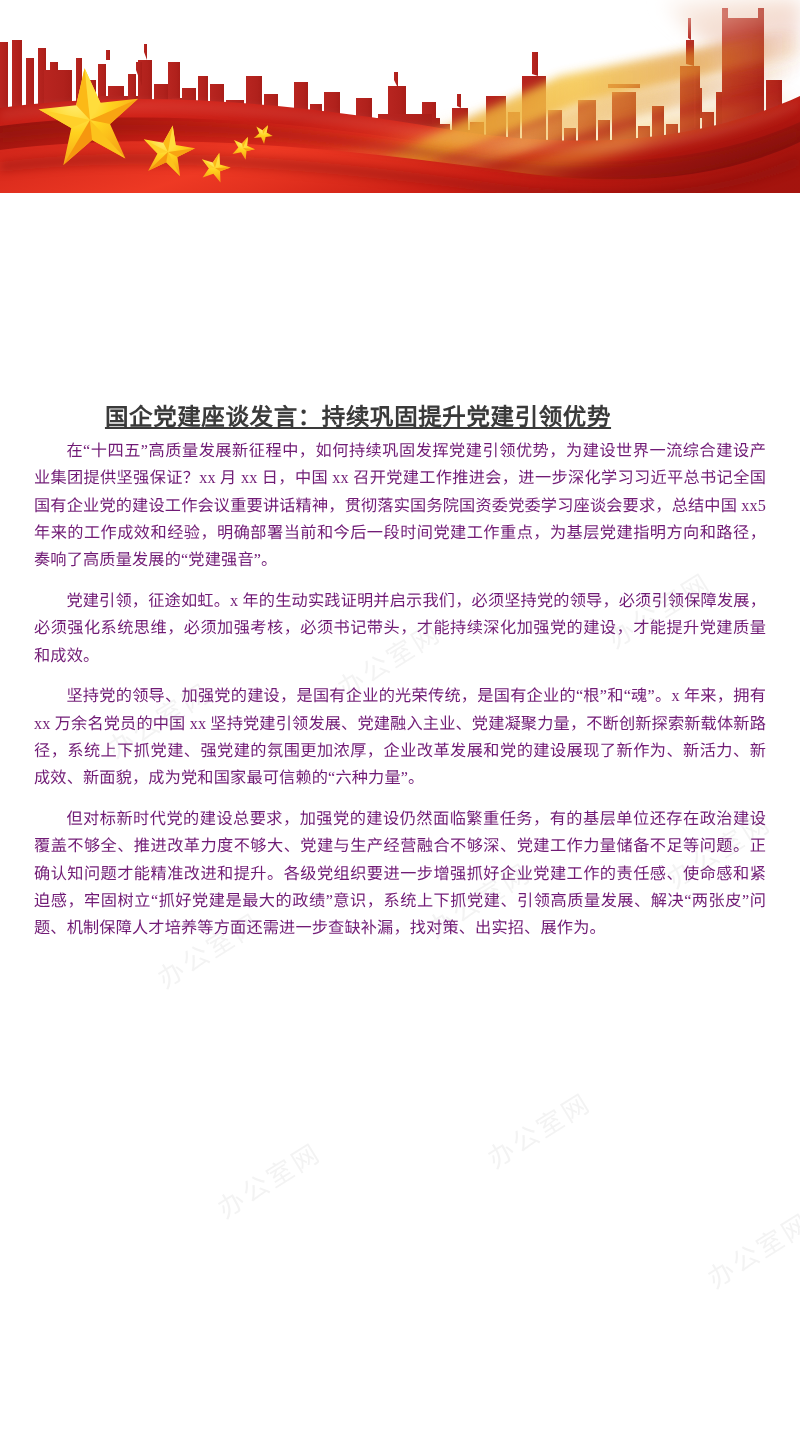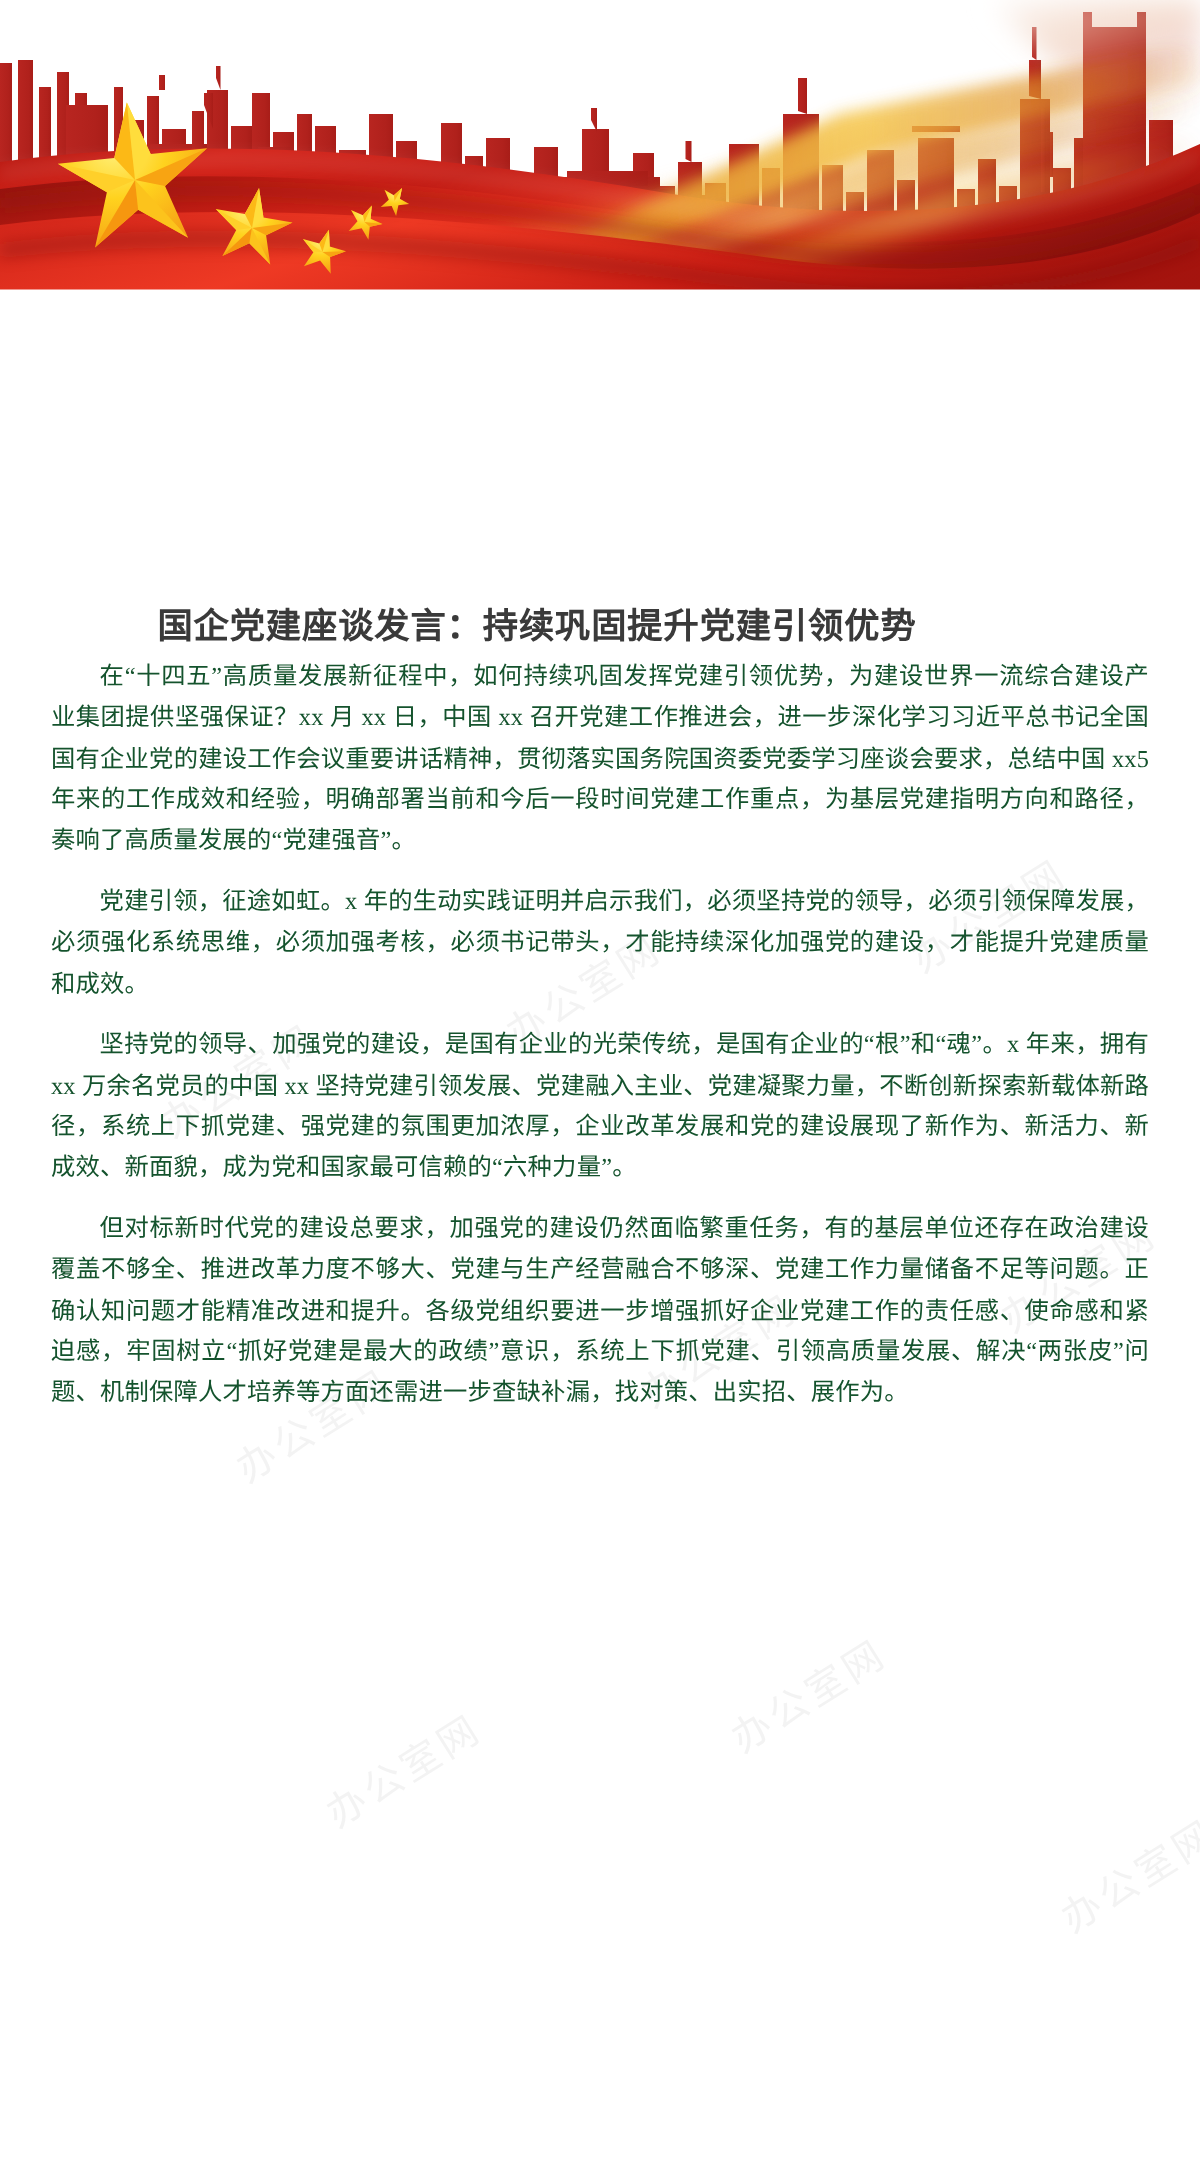"国企党建座谈发言：持续巩固提升党建引领优势" .doc-title { text-decoration: none -> underline }
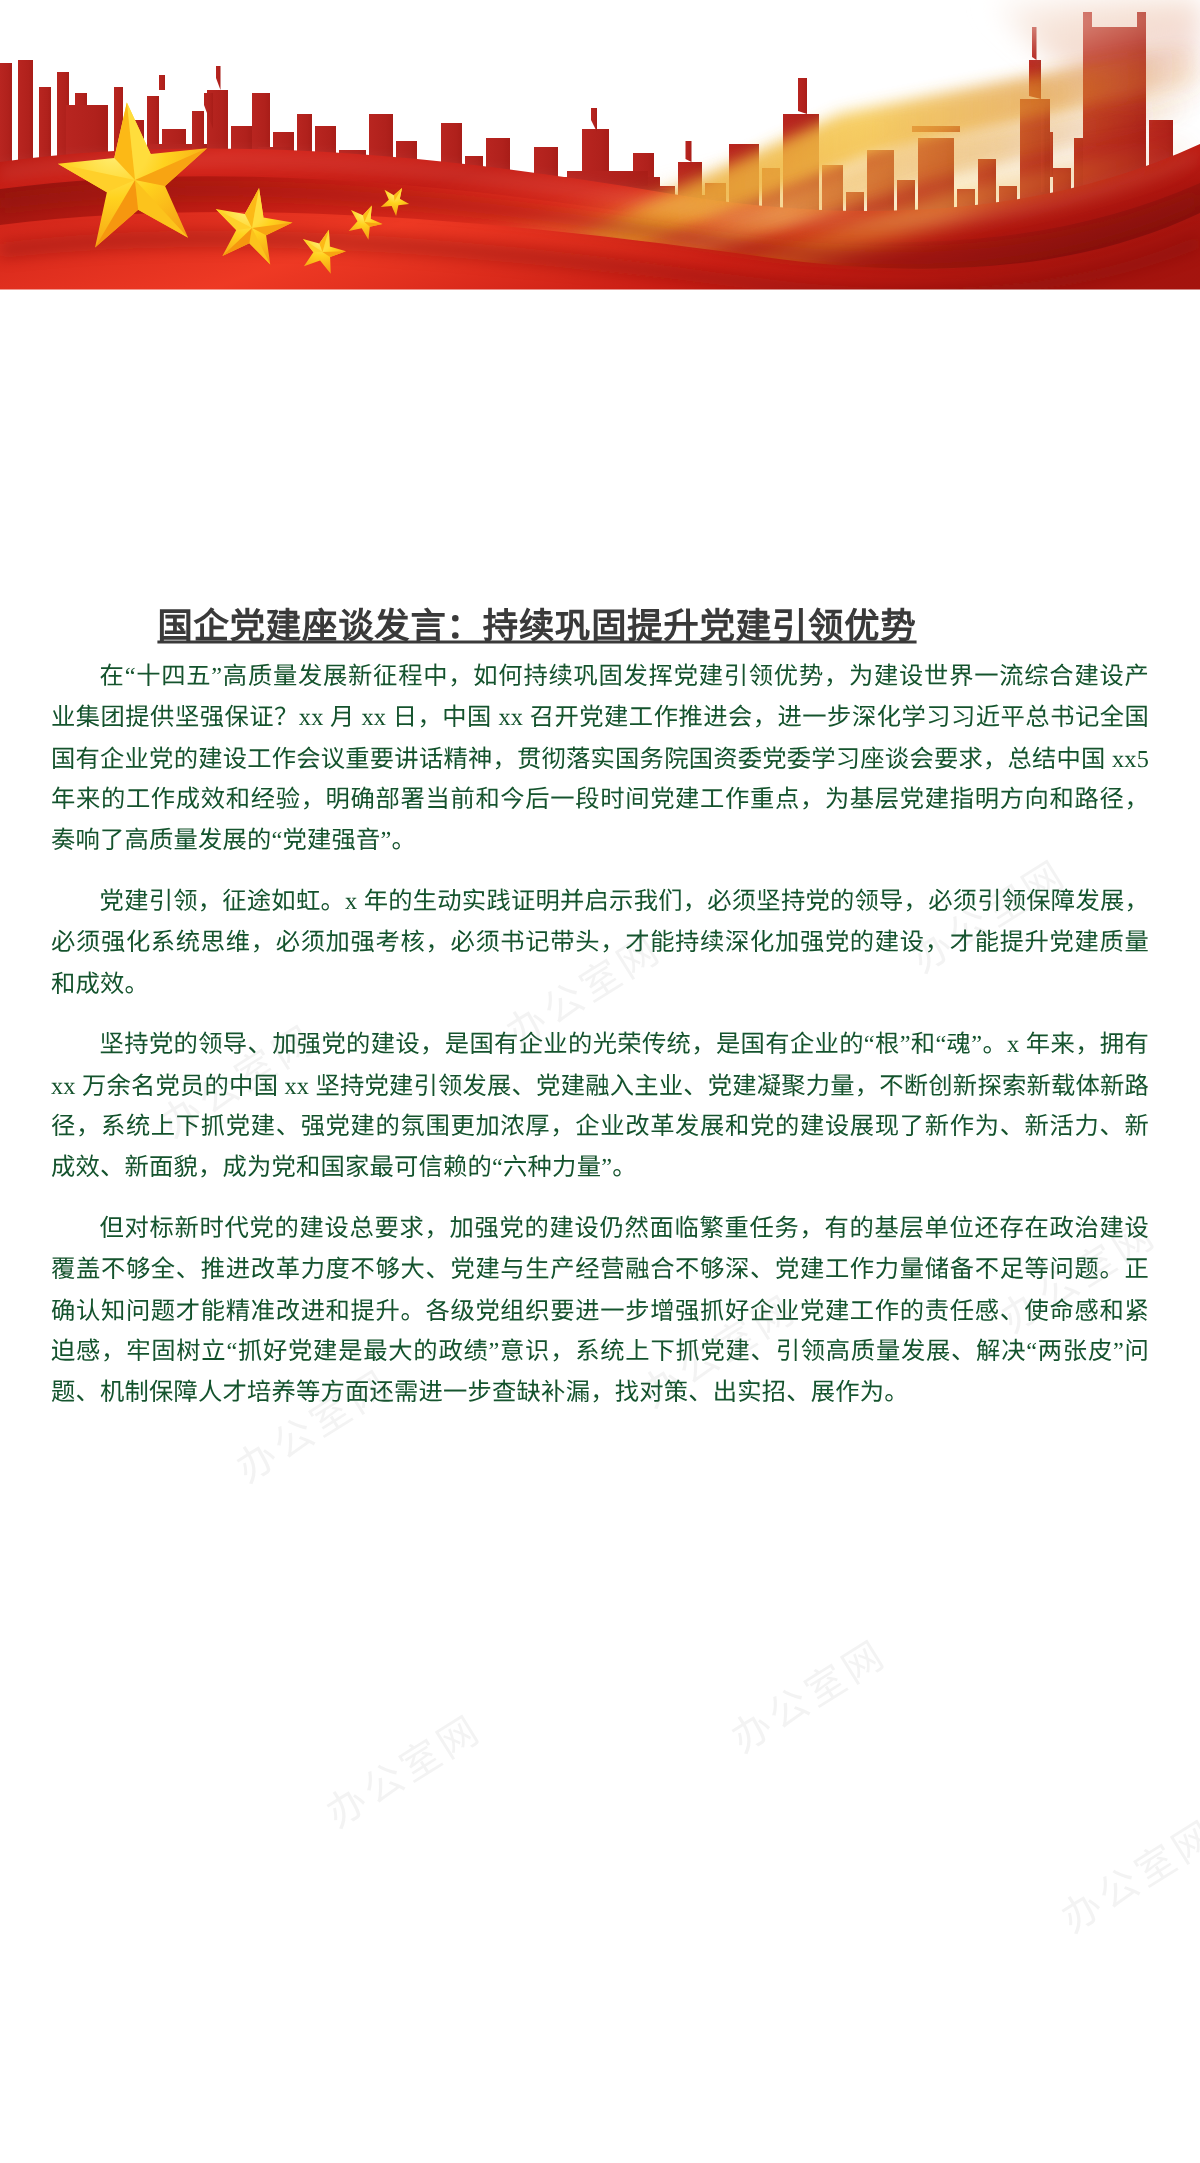"在“十四五”高质量发展新征程中，如何持续巩固发挥党建引领优势，为建设世界一流综合" .para { color: #14532d -> #701a75 }
